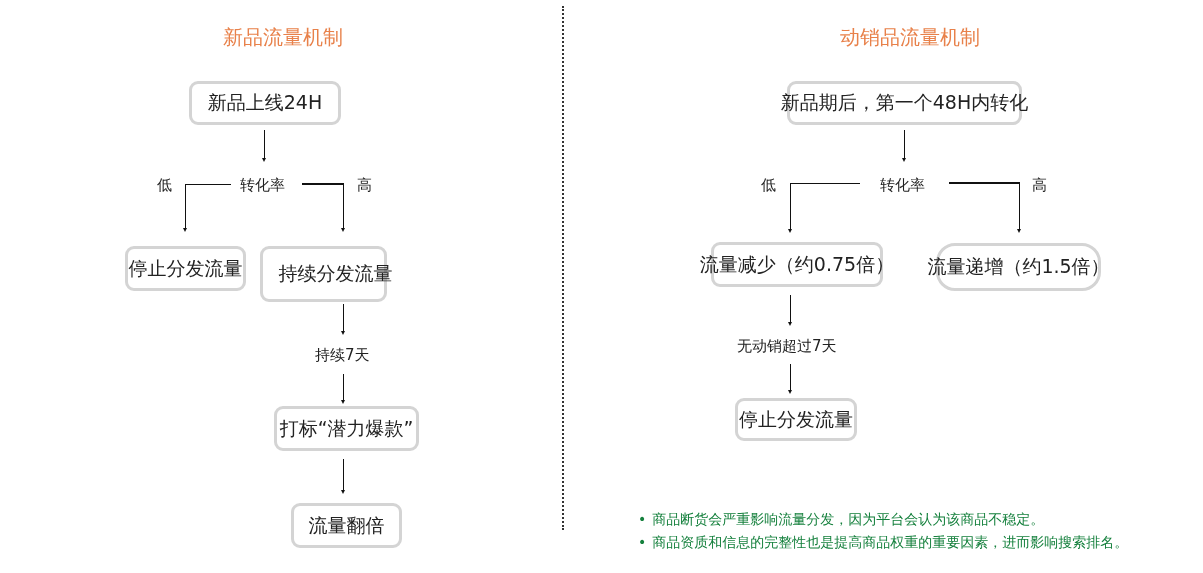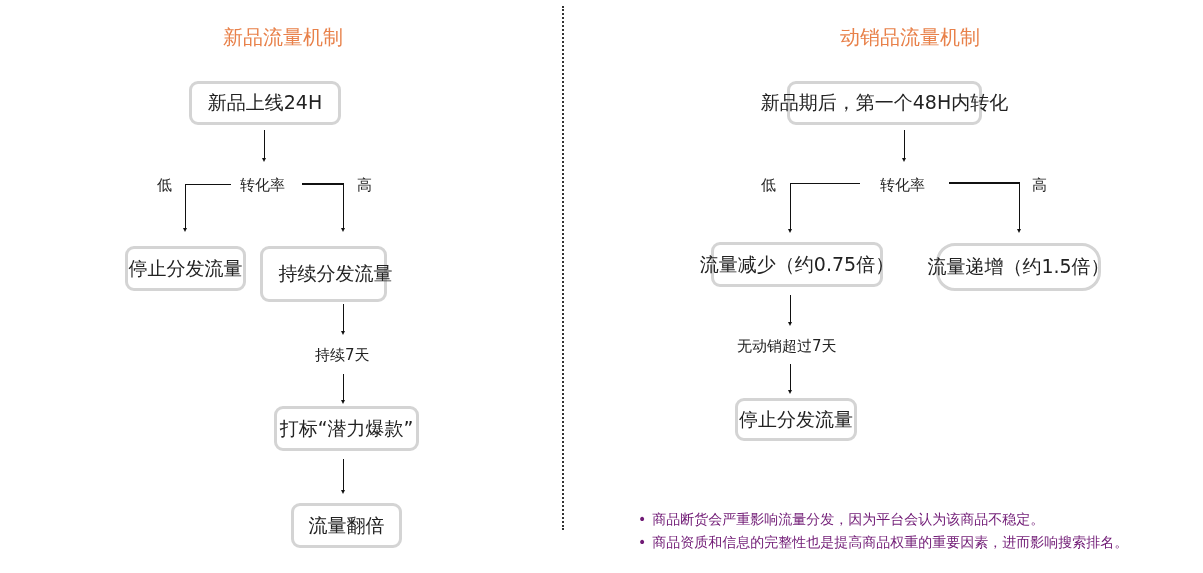"新品期后，第一个48H内转化" div.box { width: 195px -> 235px }
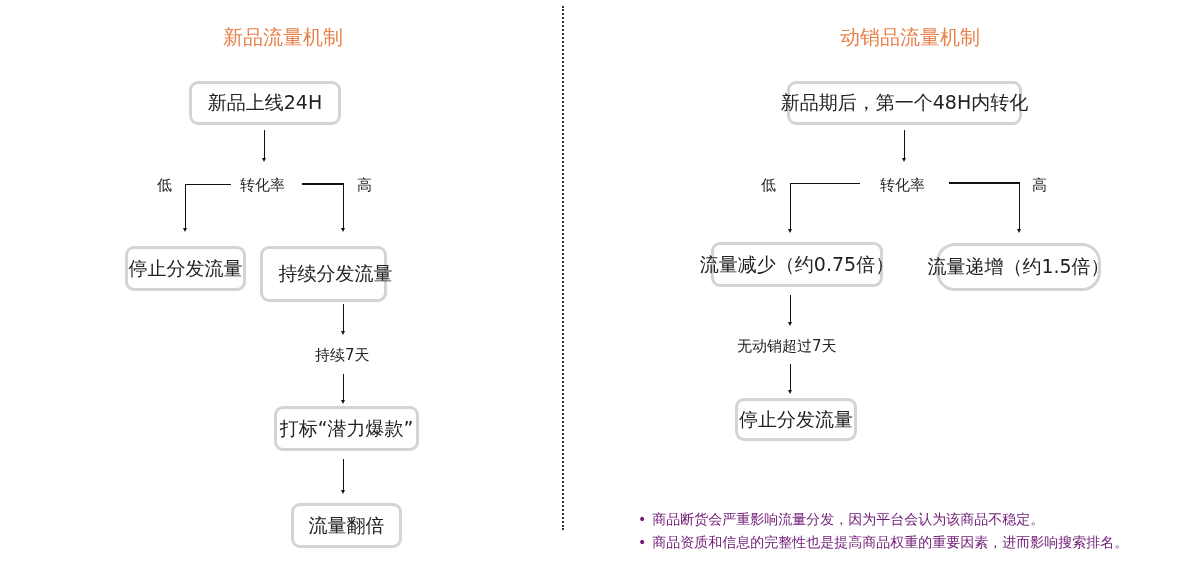"• 商品断货会严重影响流量分发，因为平台会认为该商品不稳定。" .note { color: #701a75 -> #15803d }
